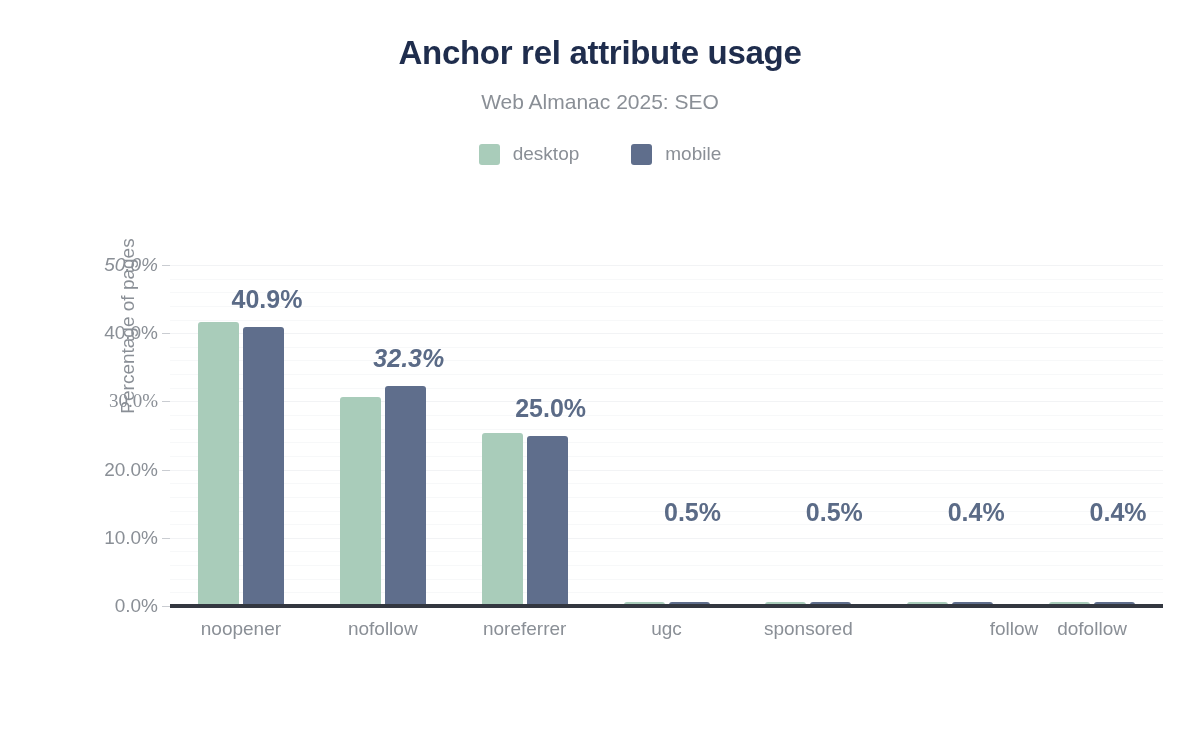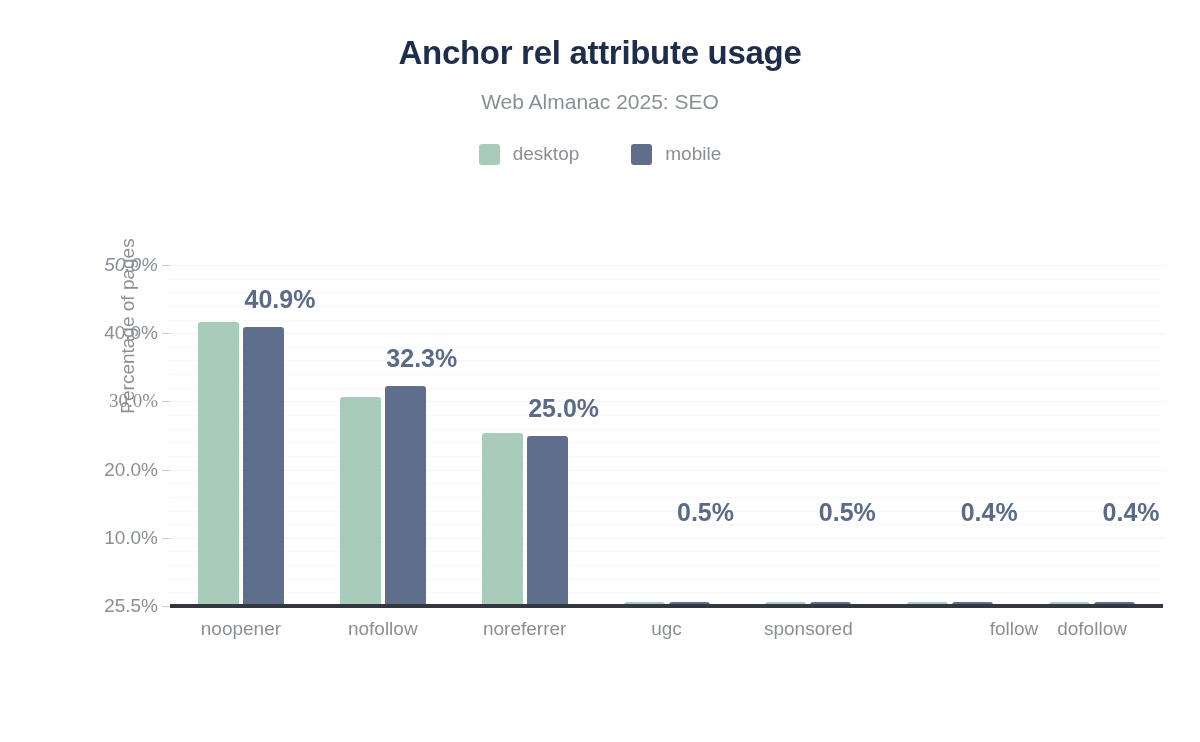"40.9%" .data-label { margin-left: 13px -> none }
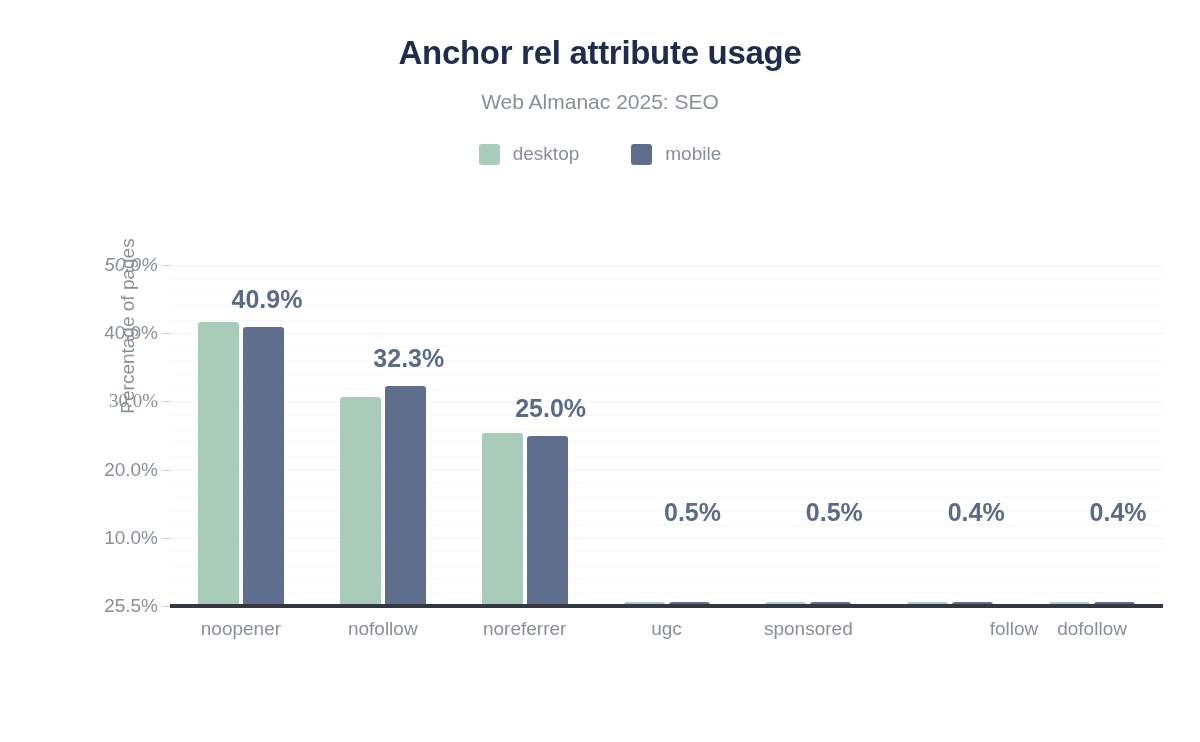"32.3%" div.data-label { font-style: none -> italic }
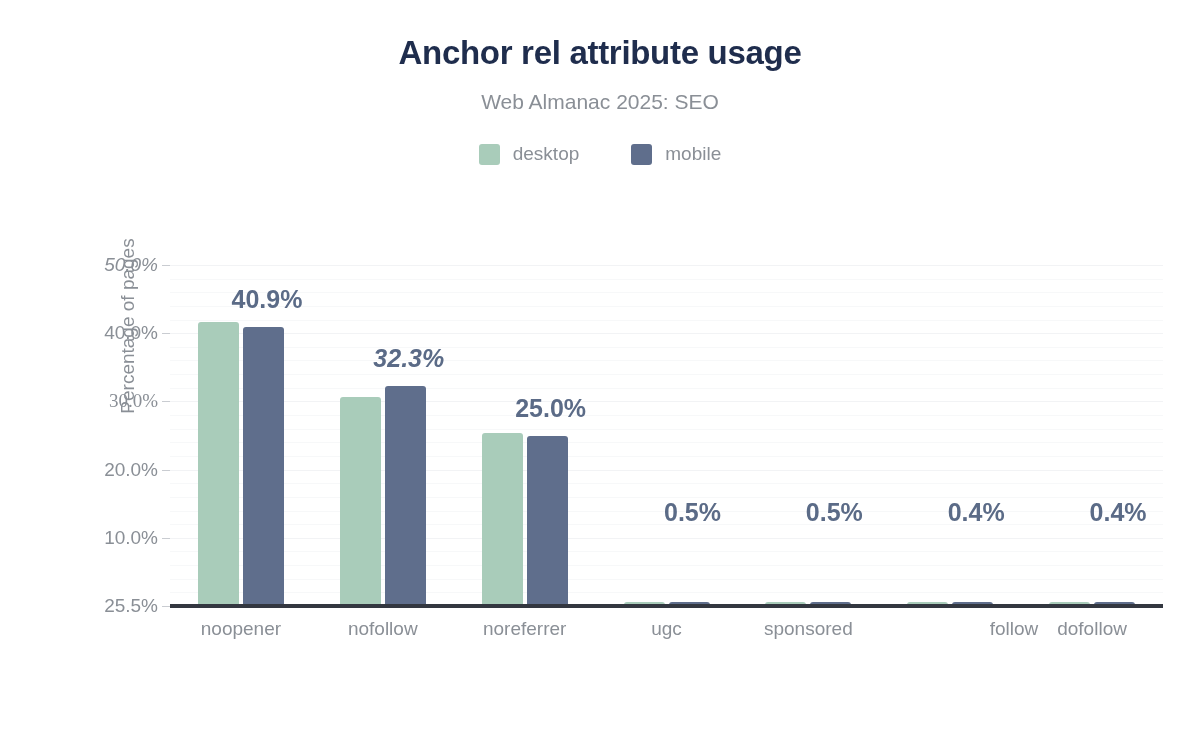"25.5%" div.ytick-label { text: 25.5% -> 0.0% }
